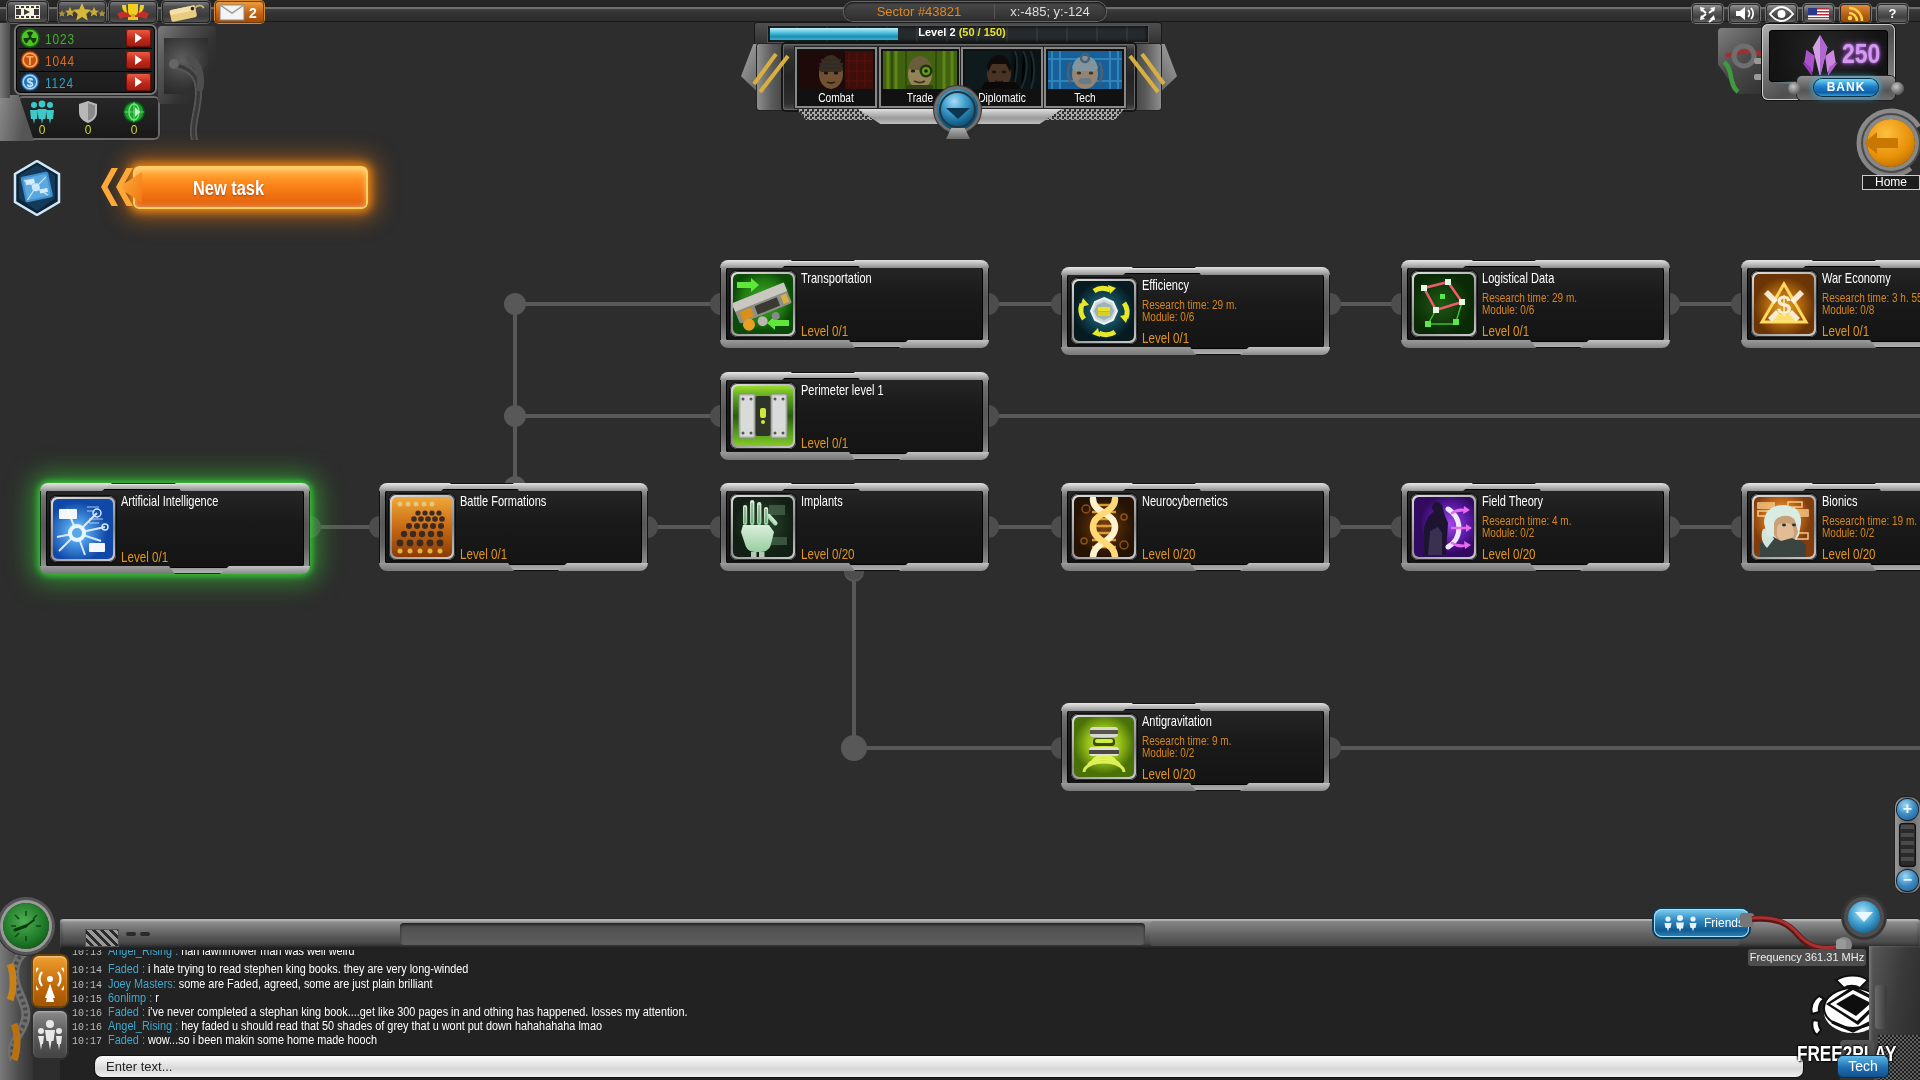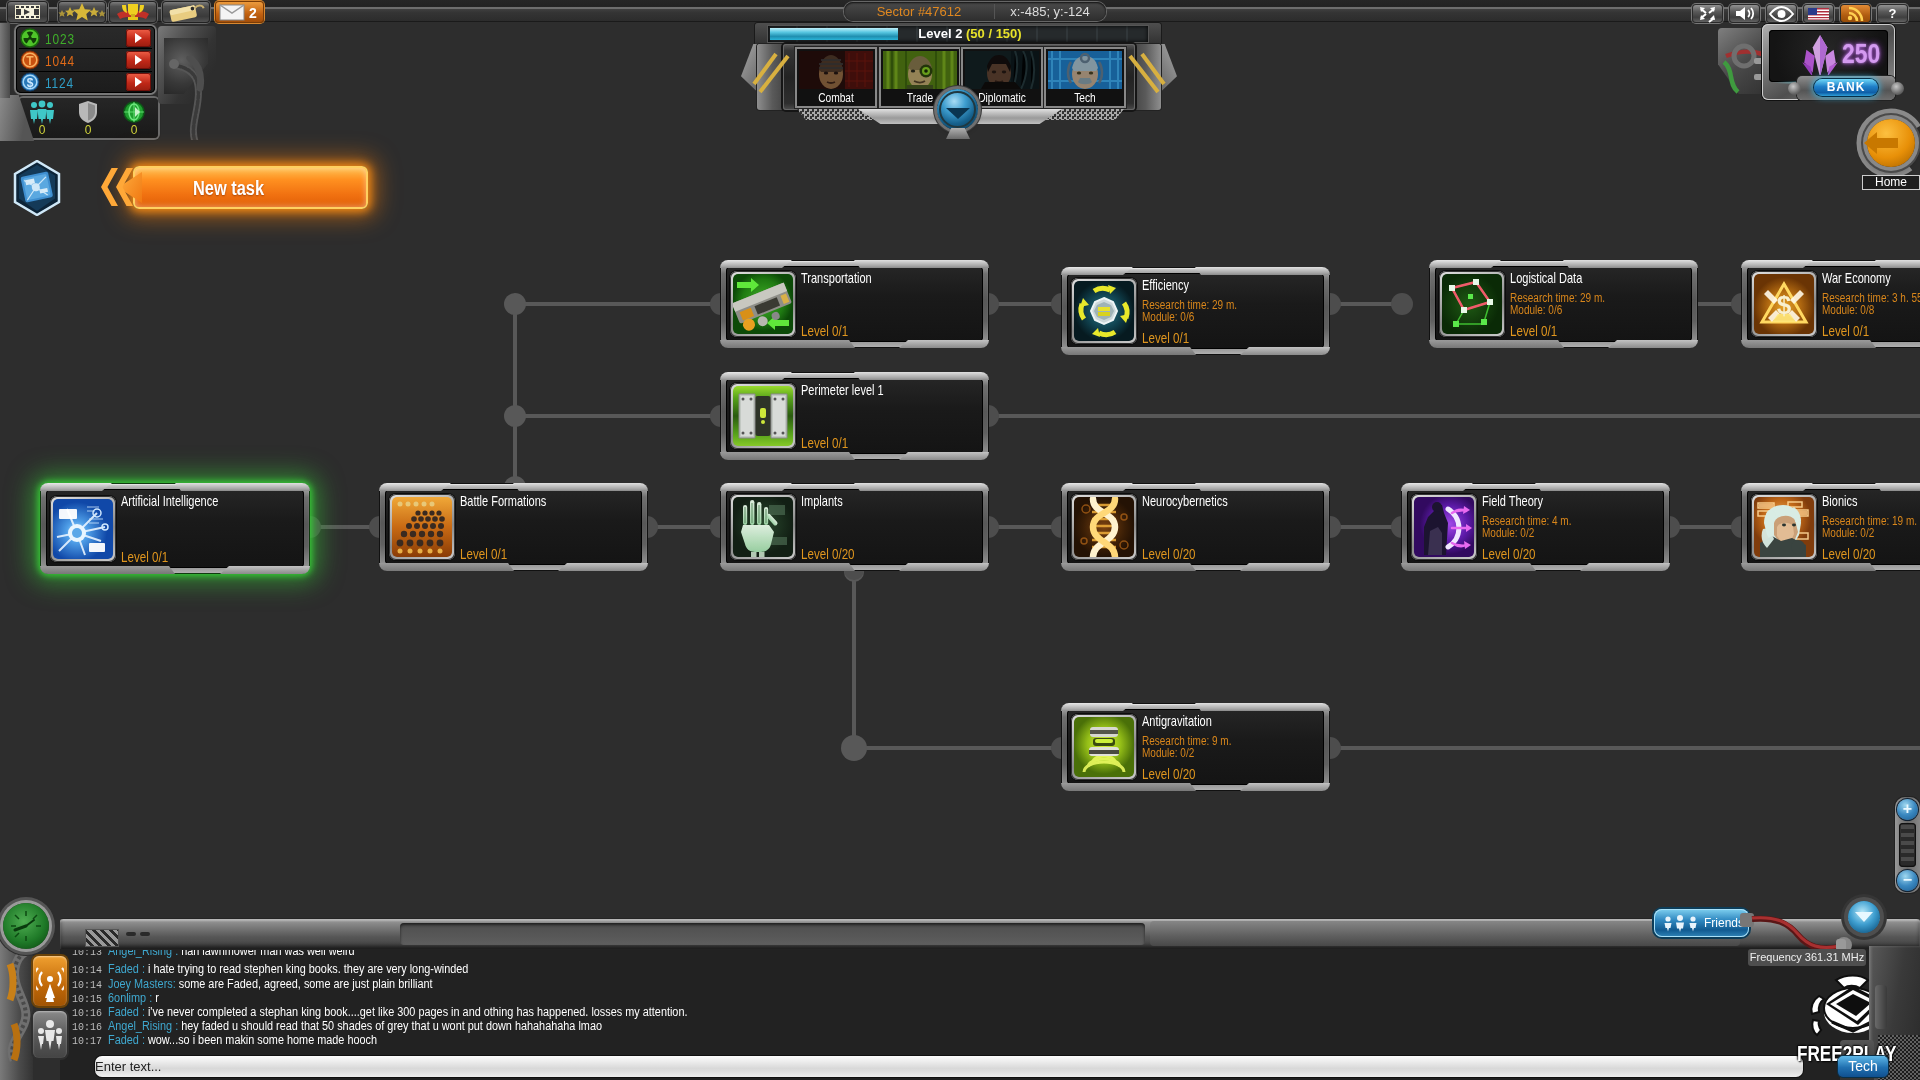"Sector #47612" span.s1 { text: 47612 -> 43821 }
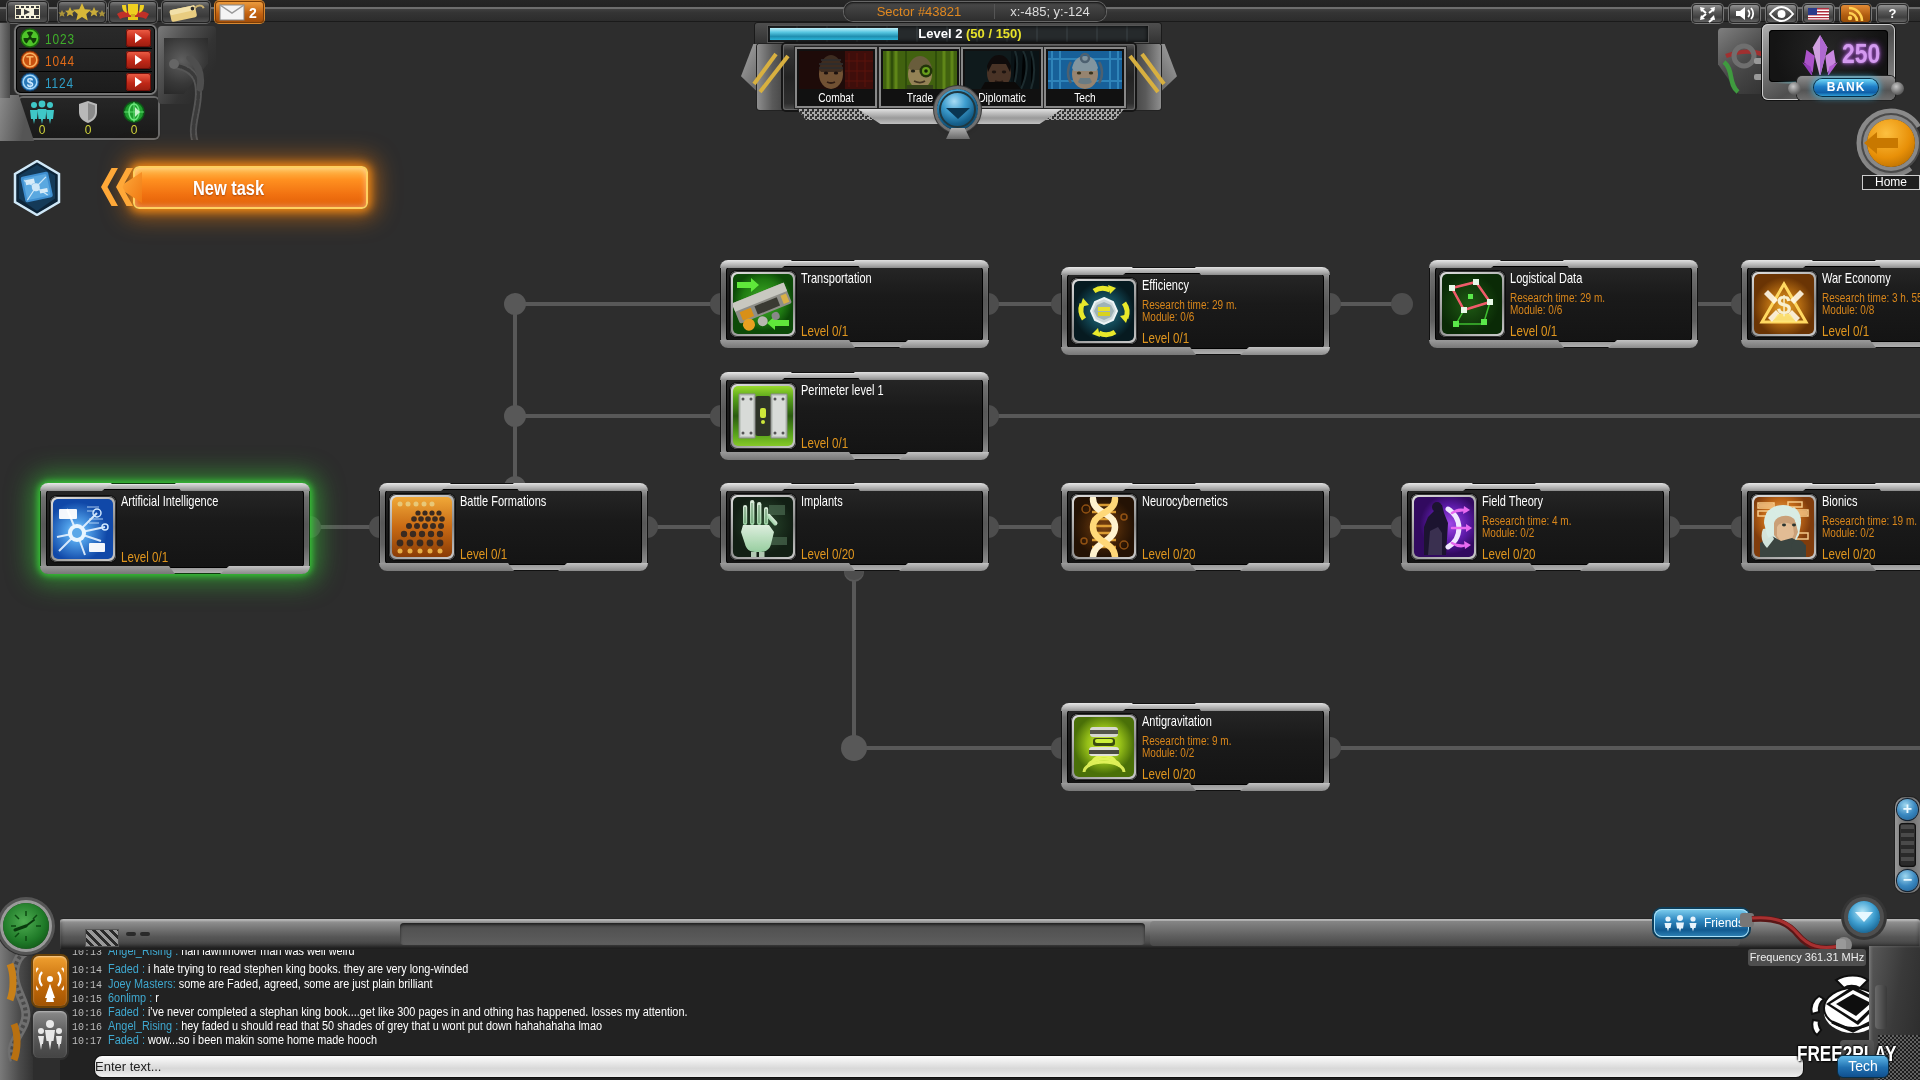"Level 2 (50 / 150)" #levelbar .cap { font-size: 13px -> 11px; left: 12px -> 4px }
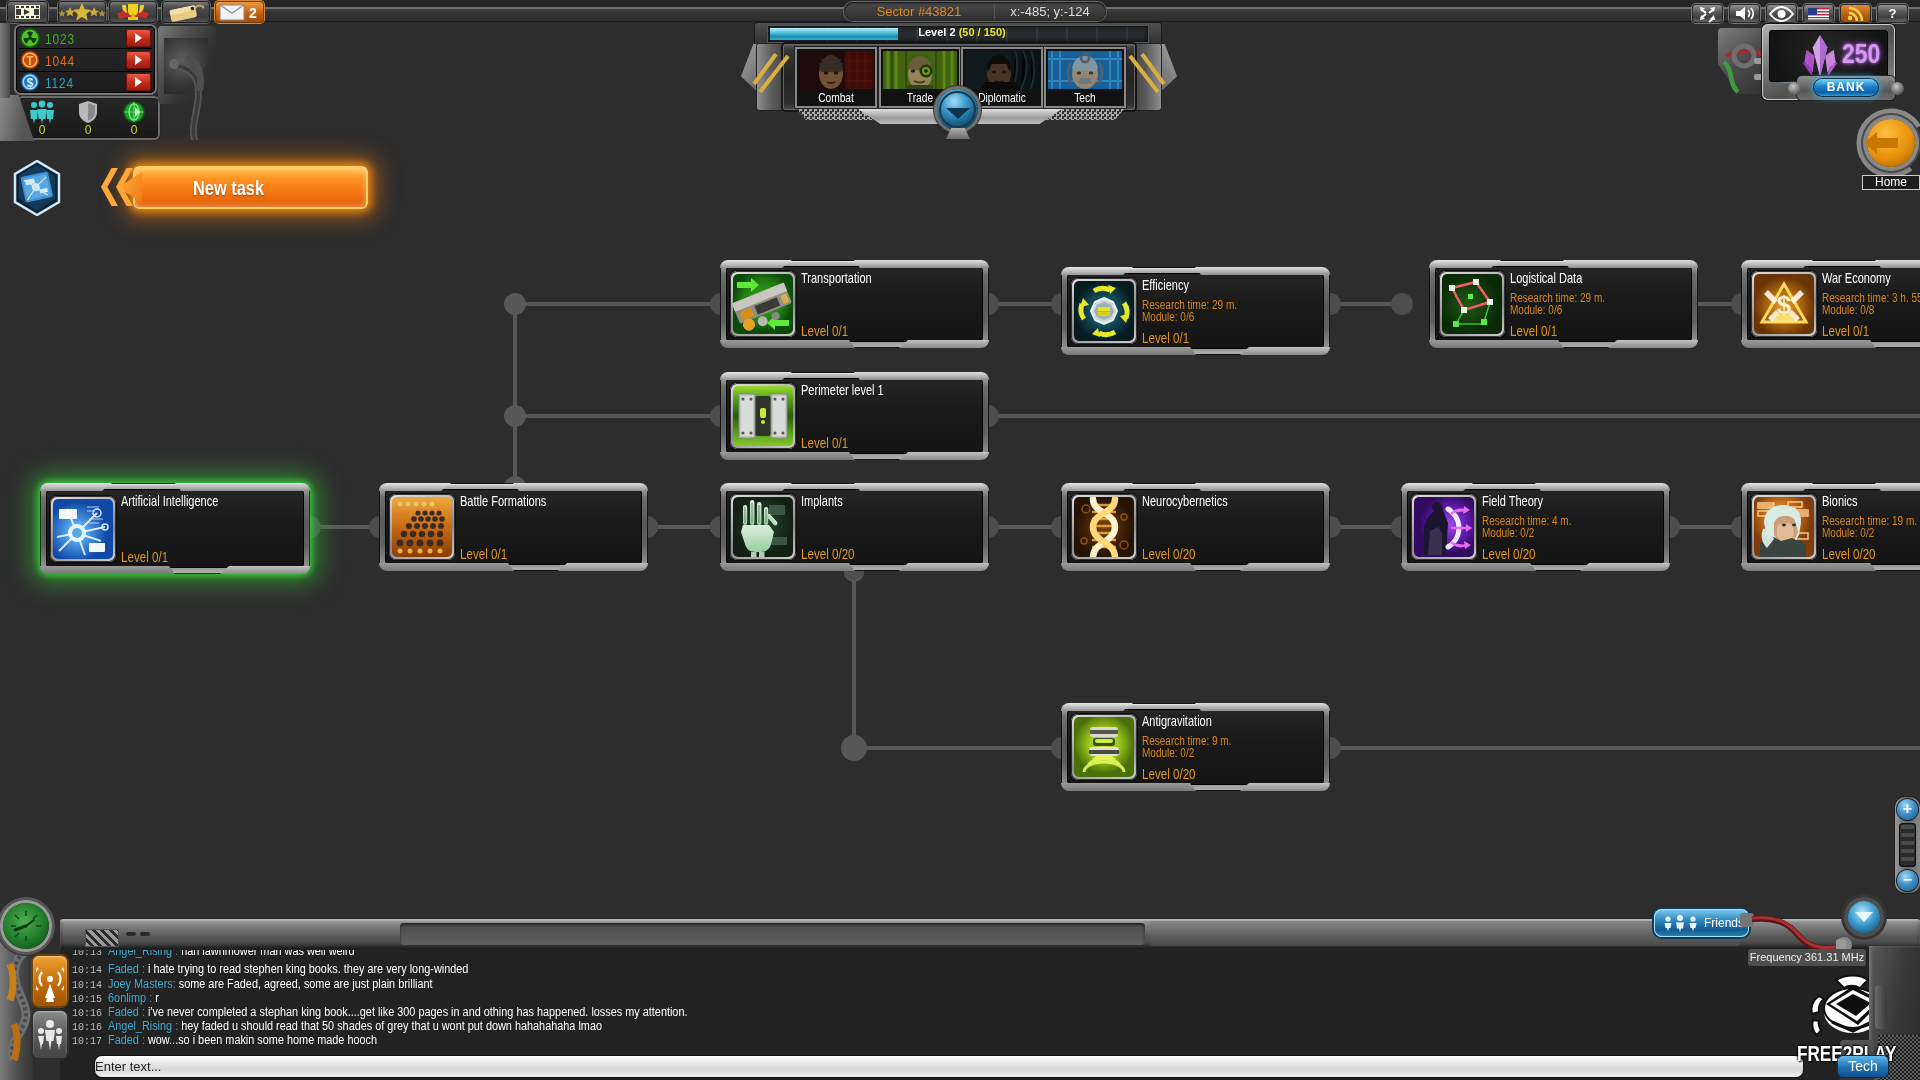"Logistical Data" div.node { margin-left: 28px -> none }
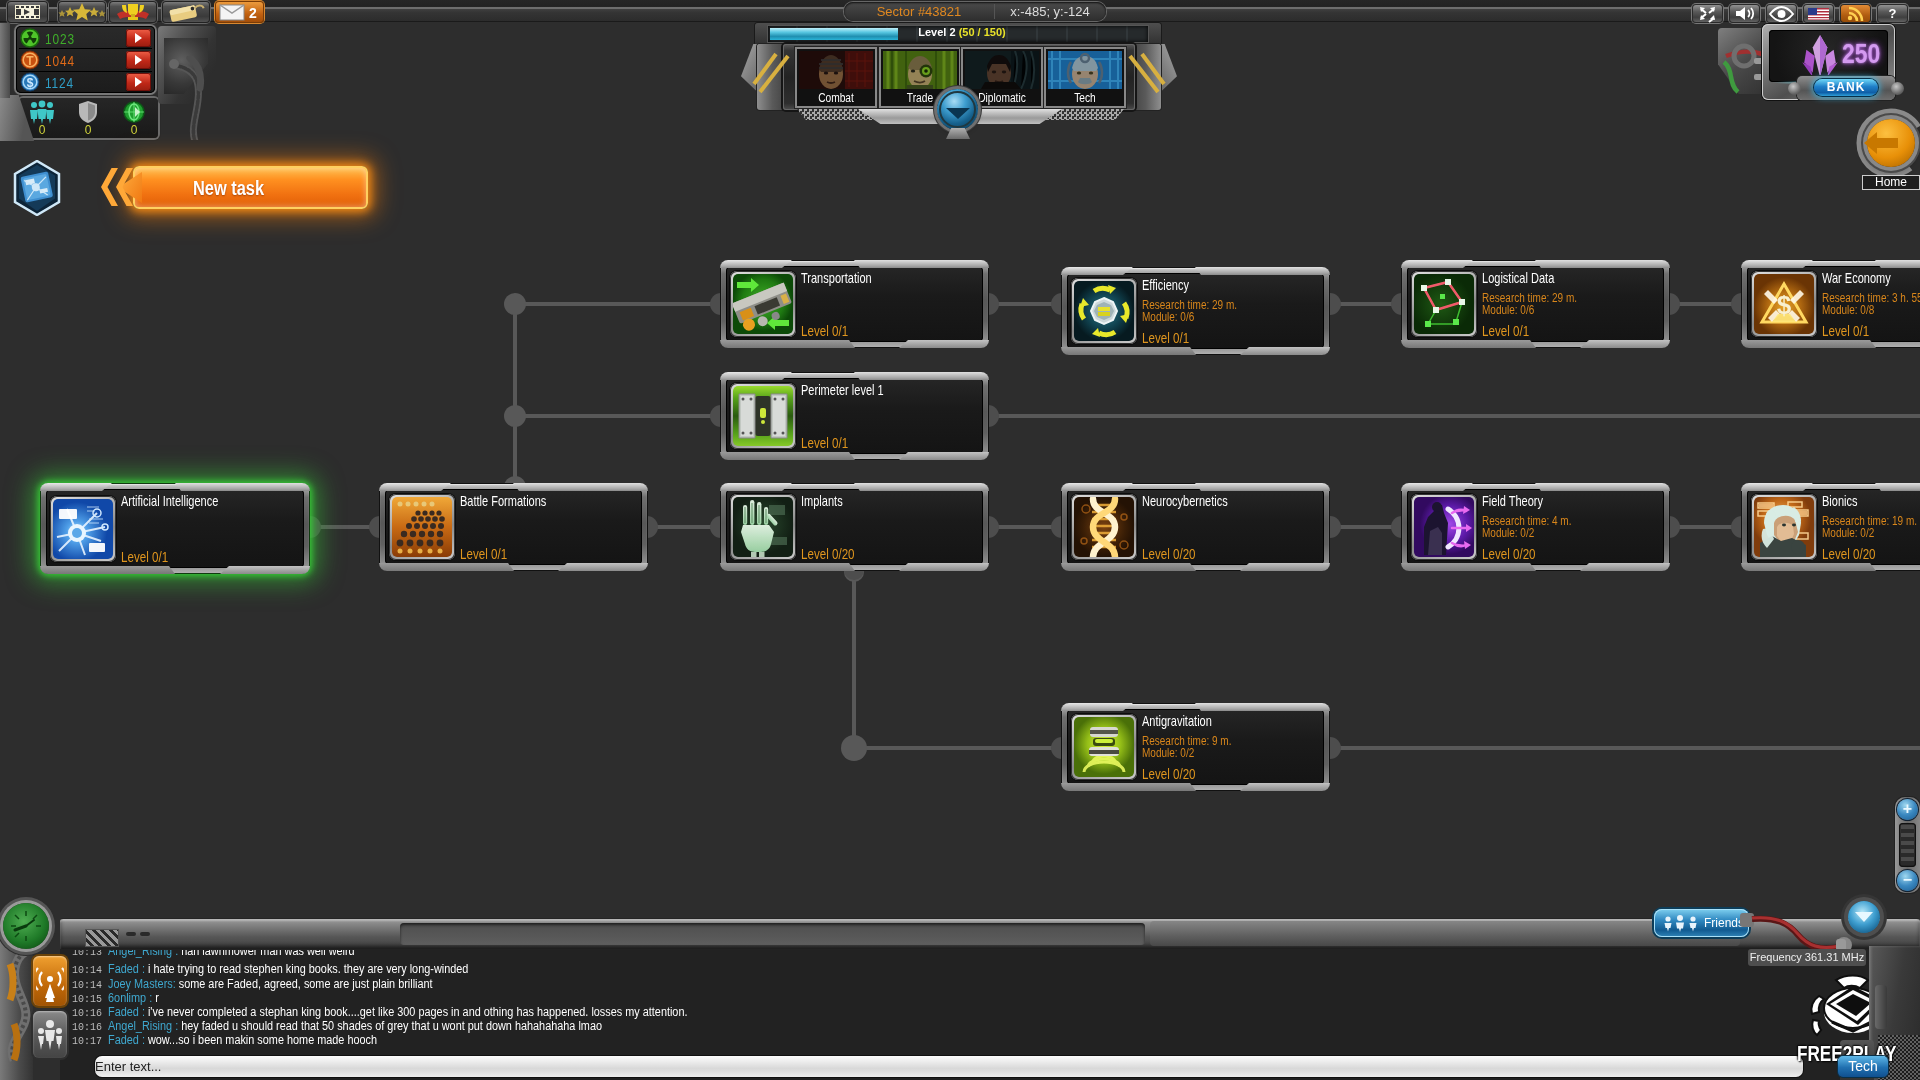"Enter text..." #inputbar { padding-left: none -> 11px }
